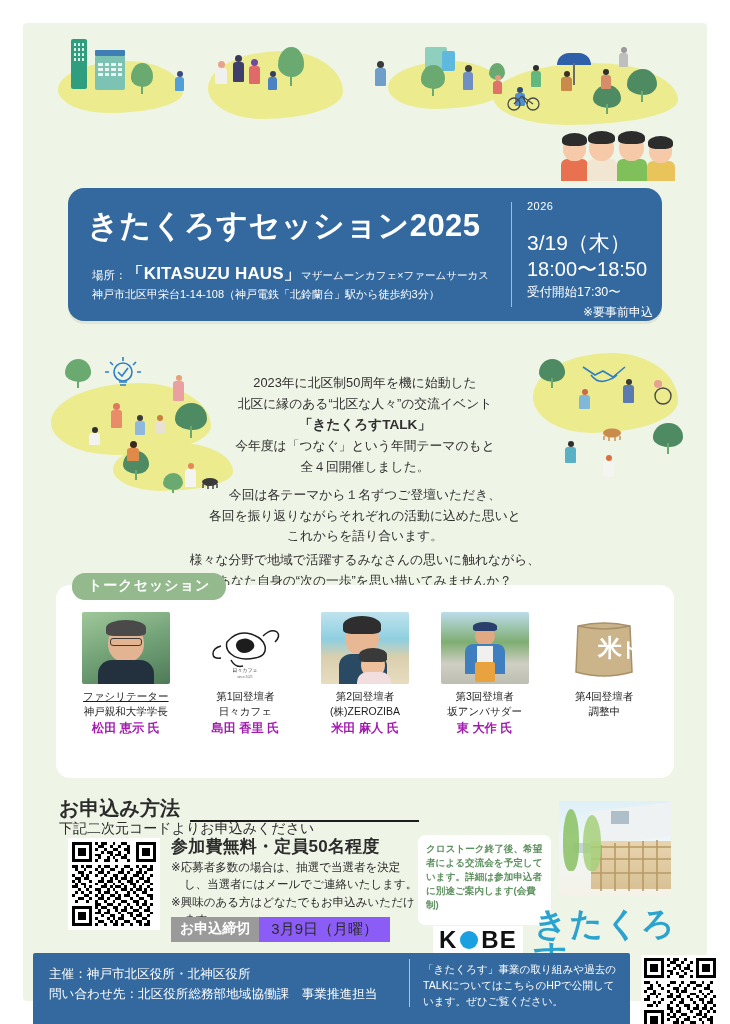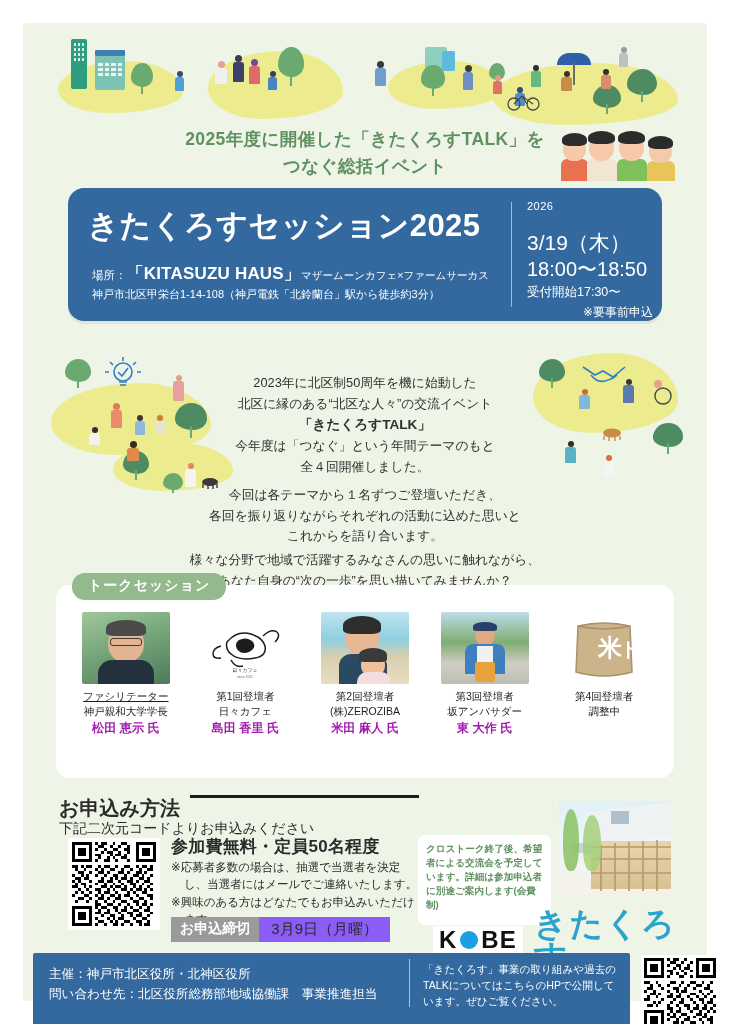"2025年度に開催した「きたくろすTALK」を" div.header-copy { html: <div> <div>2025年度に開催した「きたくろすTALK」を</div> <div>つなぐ総括イベント</div> </div> -> none }
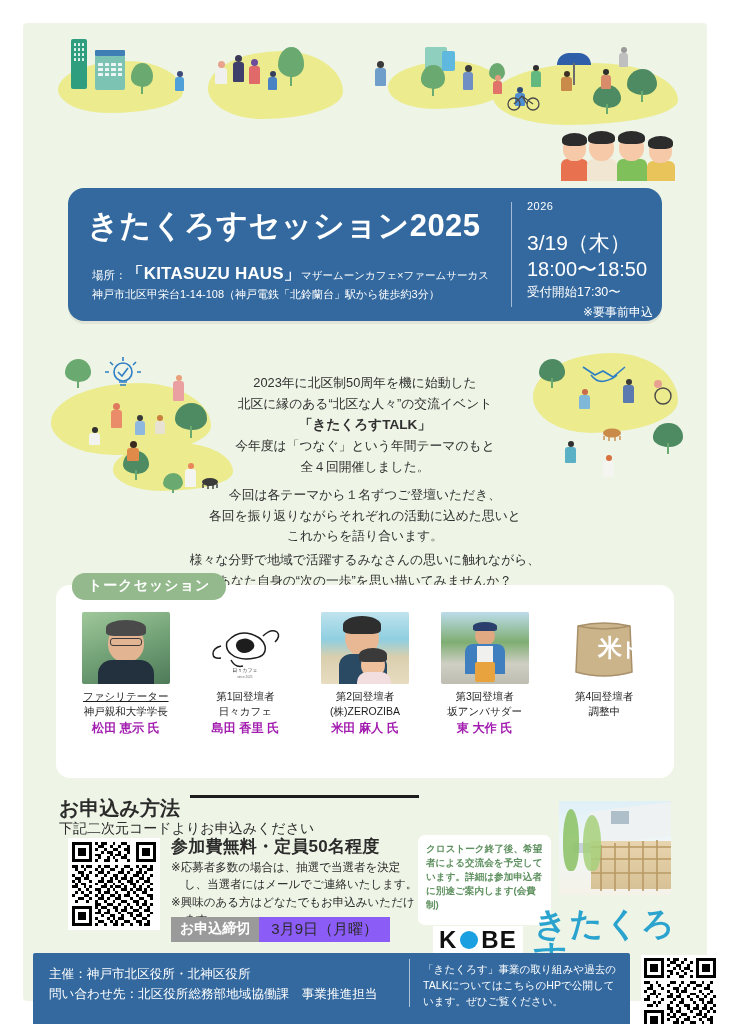"お申込み方法" .apply-h { align-items: flex-start -> flex-end }
